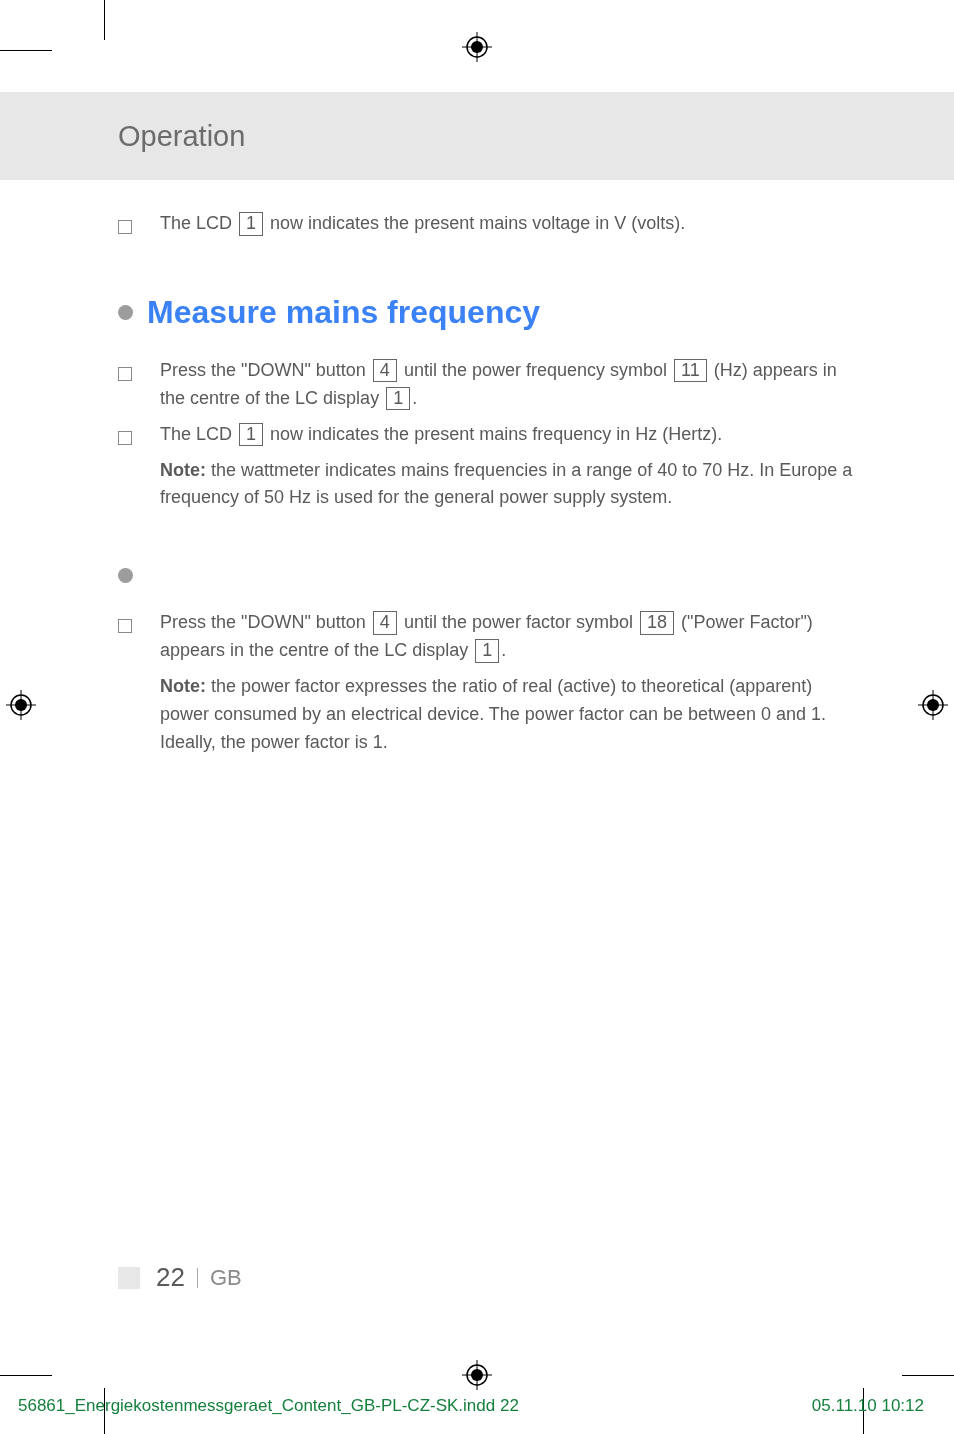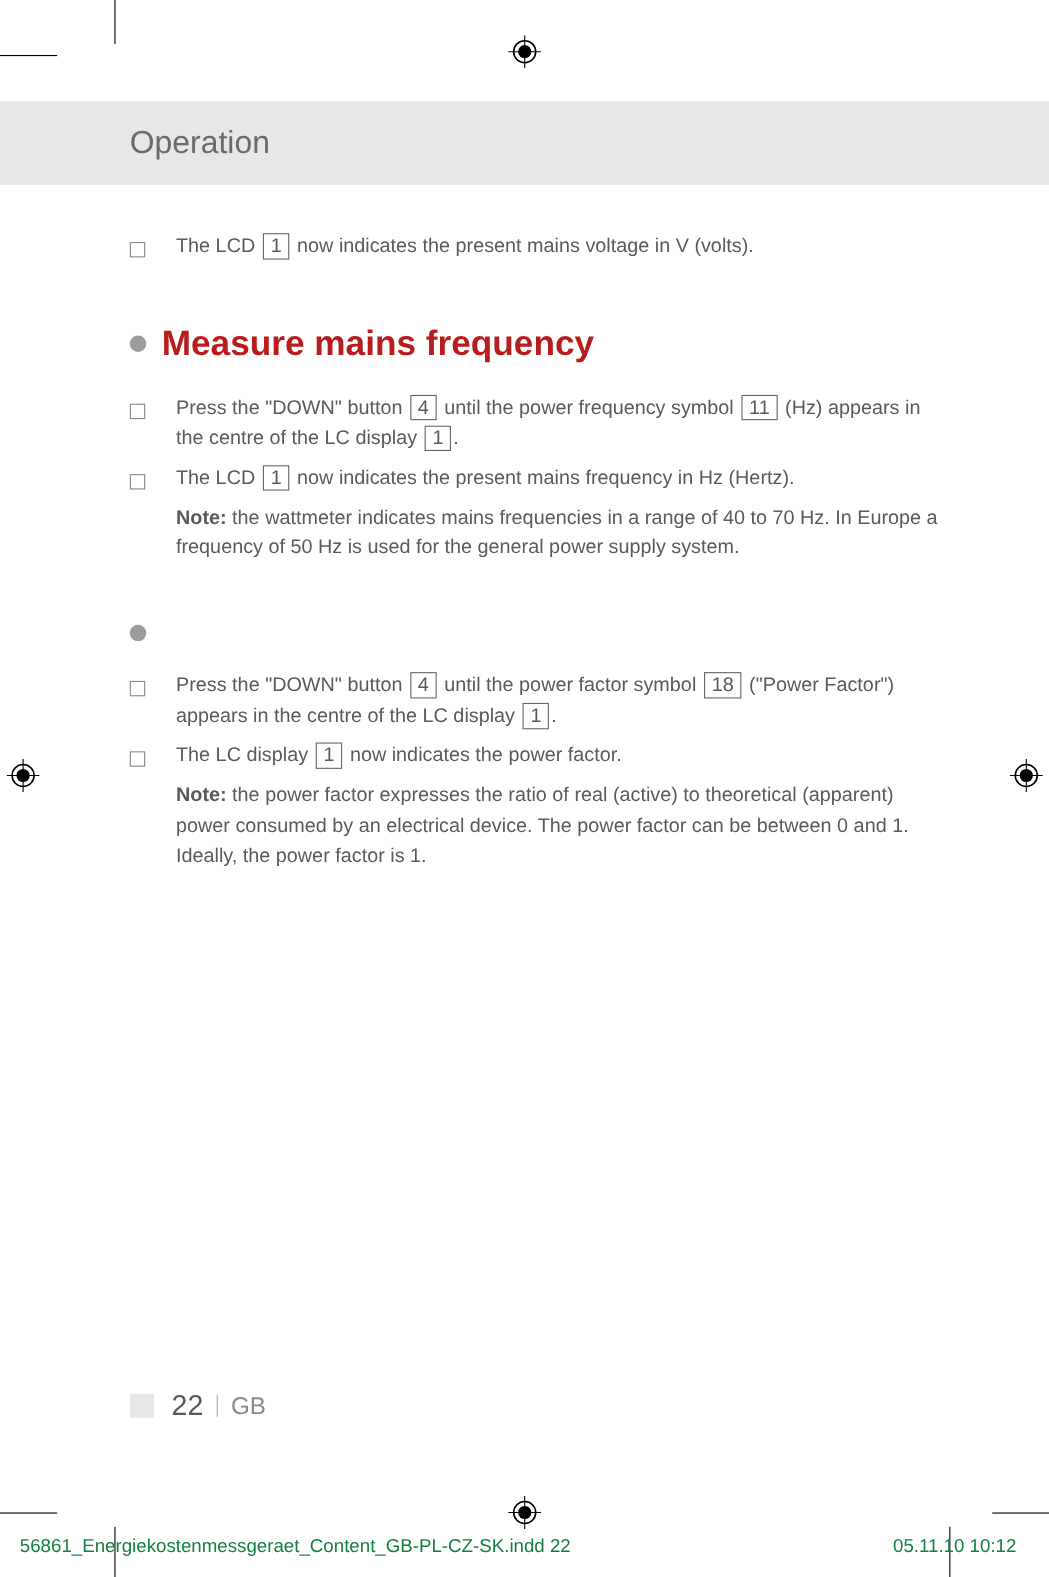"Operation" .header-band { height: 76px -> 88px }
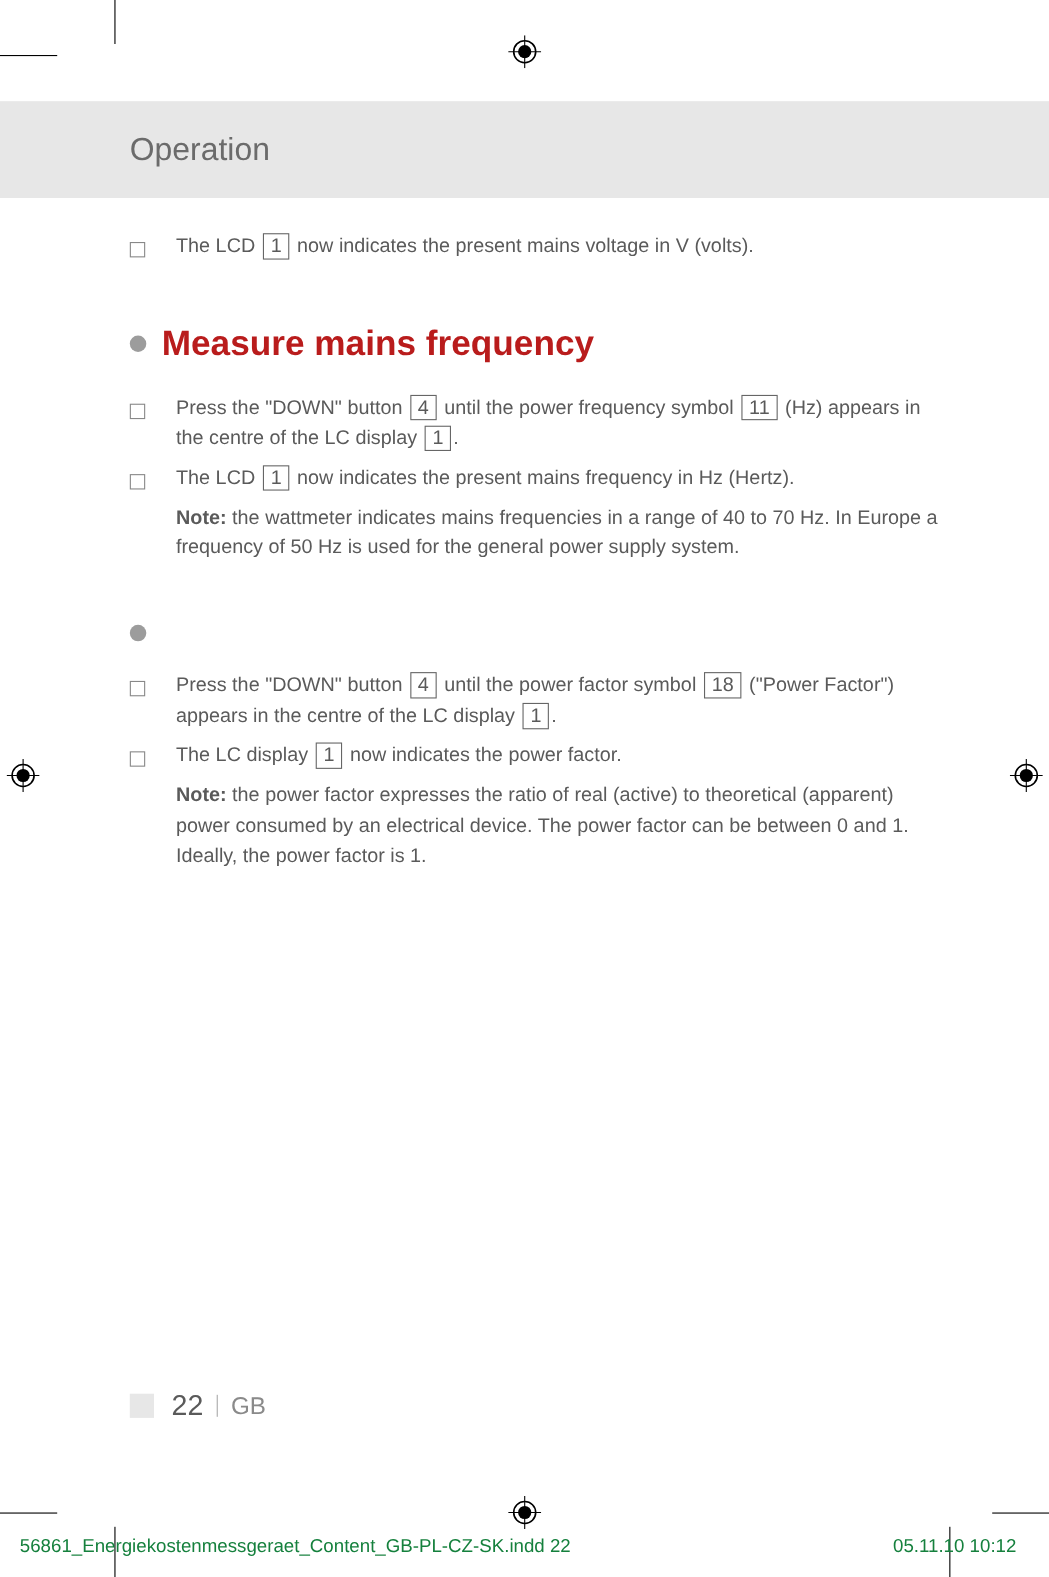"Measure mains frequency" .section-title { color: #b91c1c -> #3b82f6 }
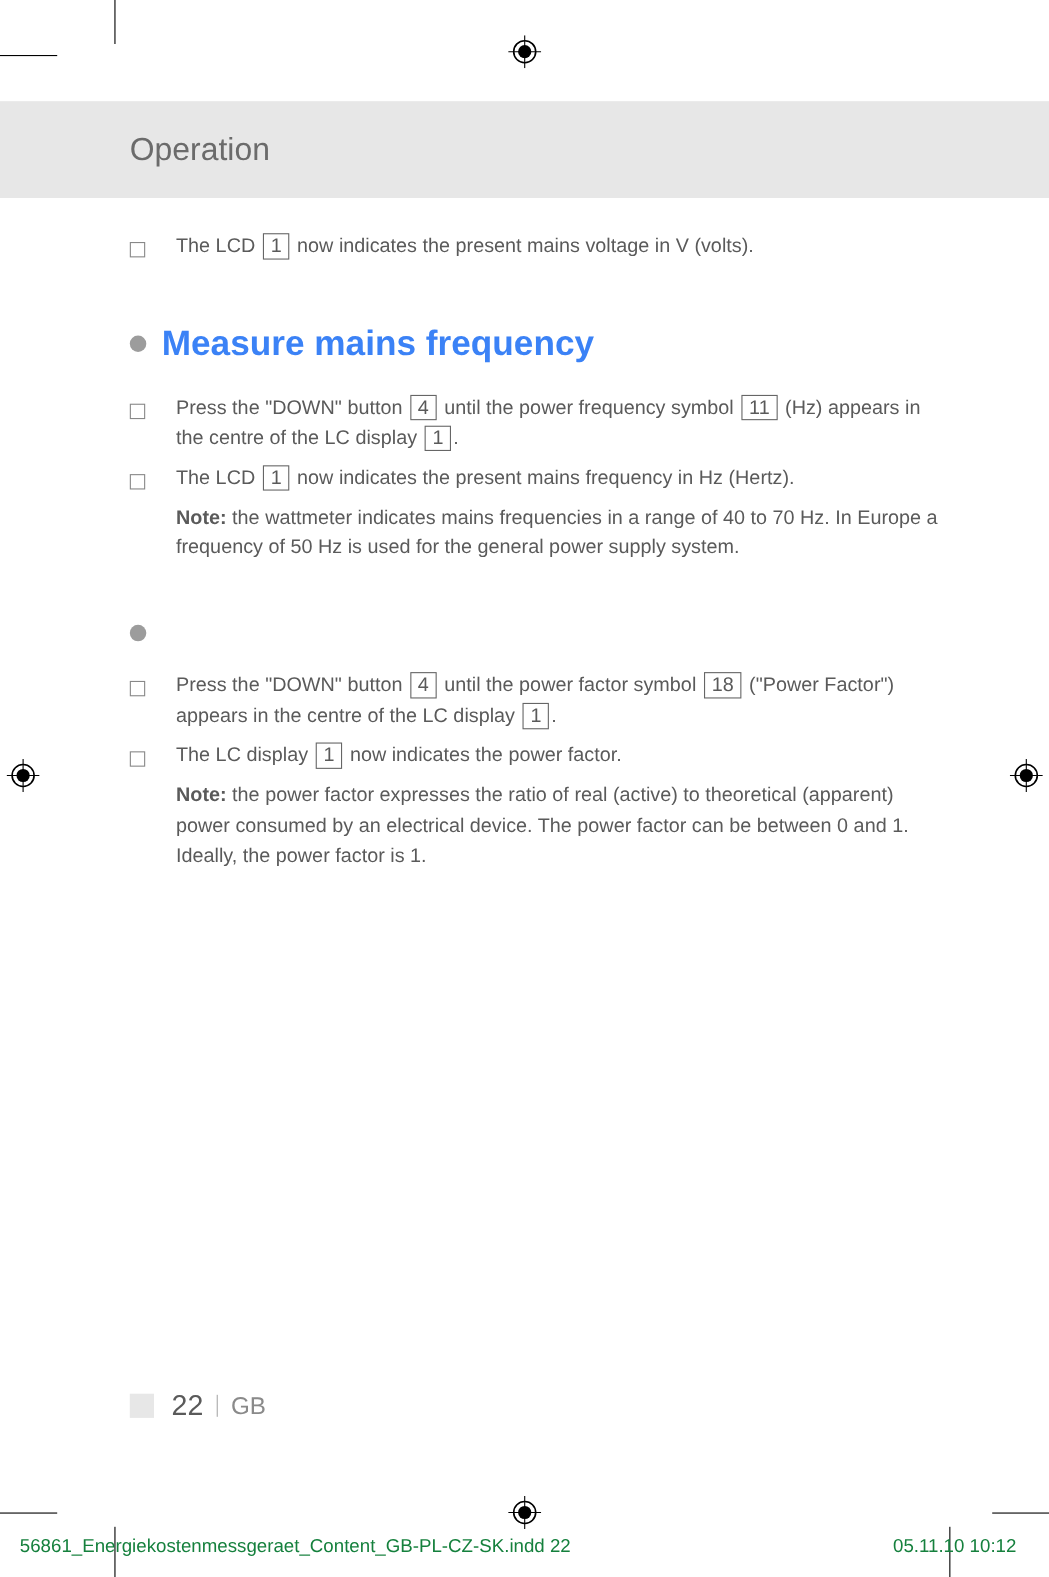"The LC display 1 now" div.para { html: <div> <span></span> <span>The LC display </span><span>1</span><span> now indicates the power factor.</span> </div> -> none }
